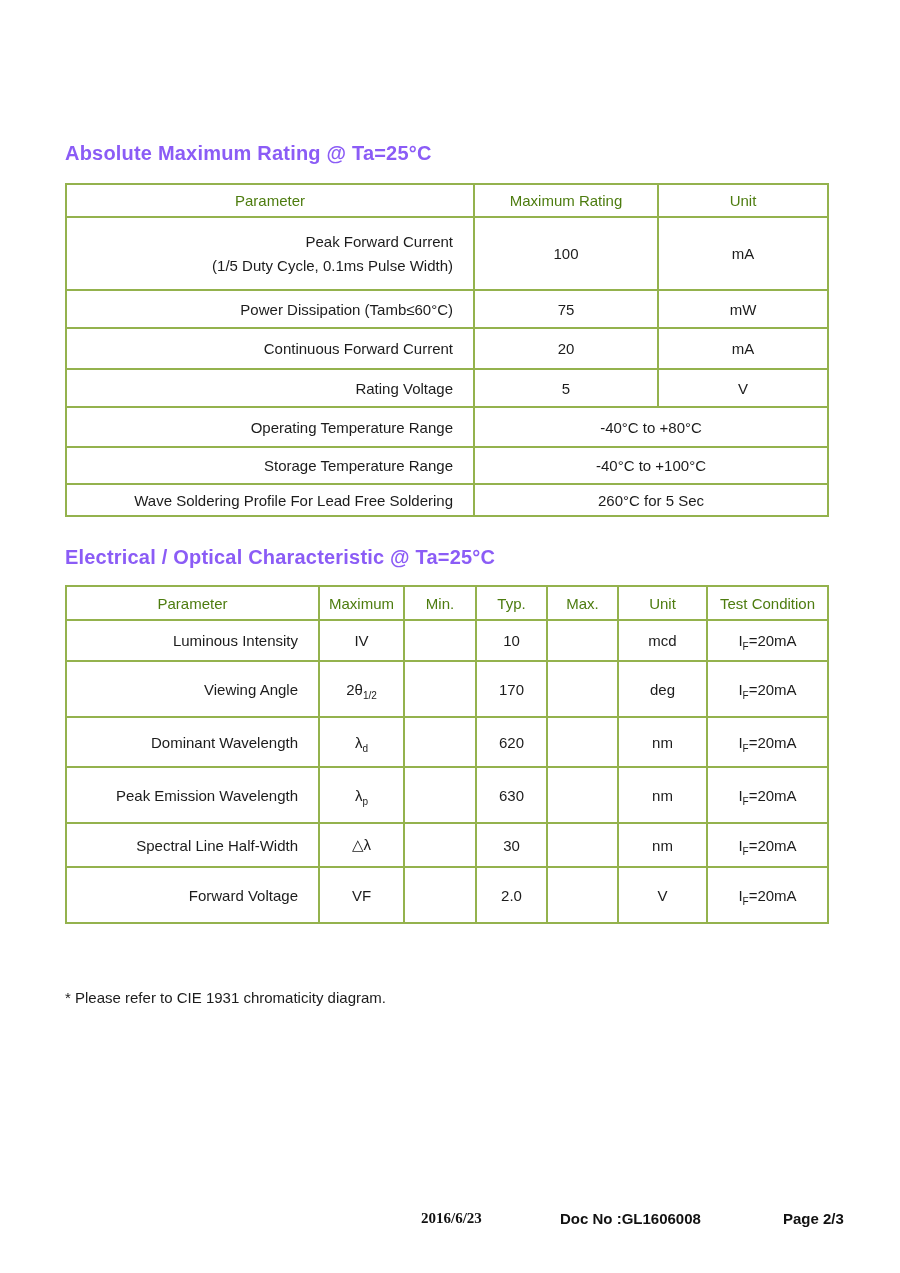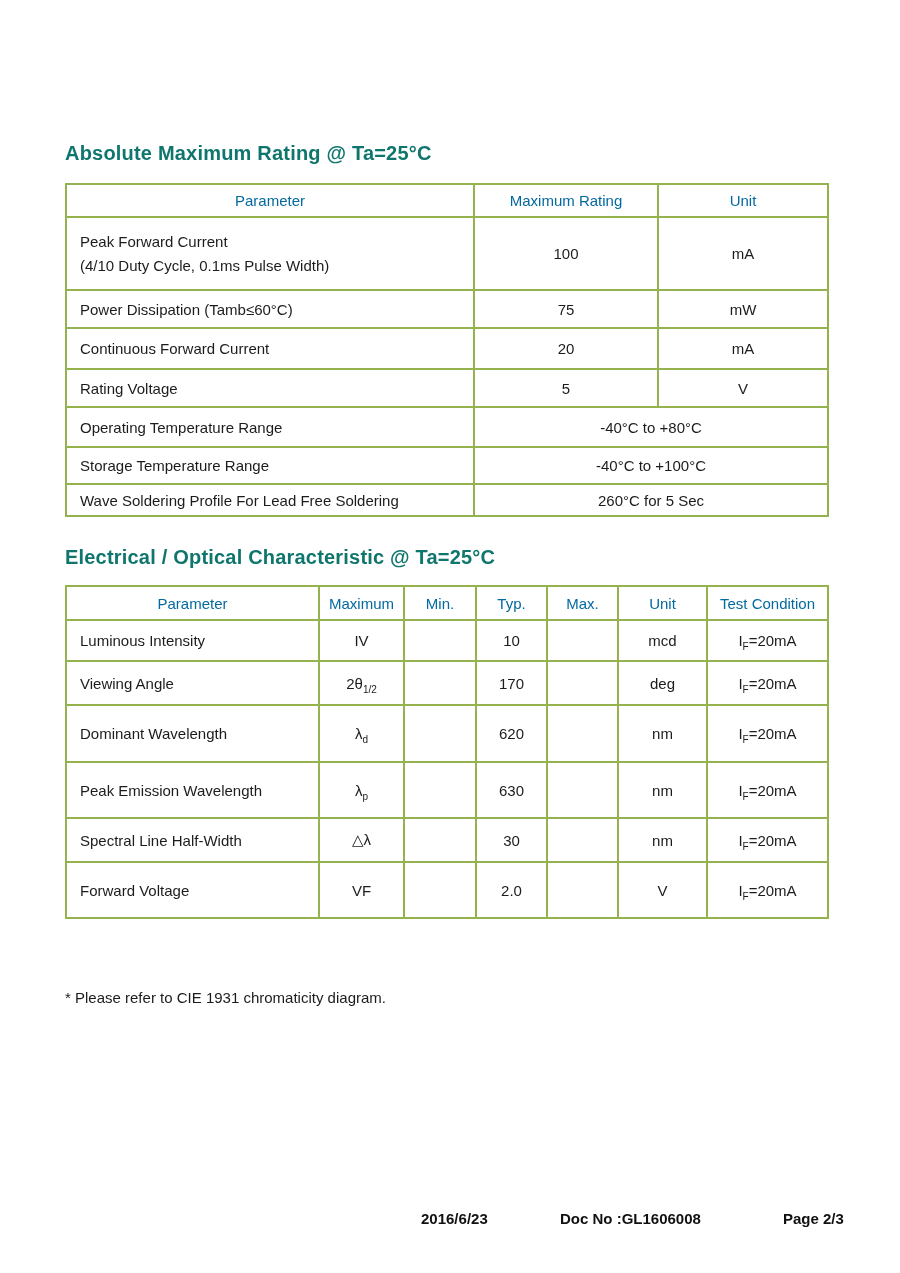"Absolute Maximum Rating @ Ta=25°C" .section-title { color: #0f766e -> #8b5cf6 }
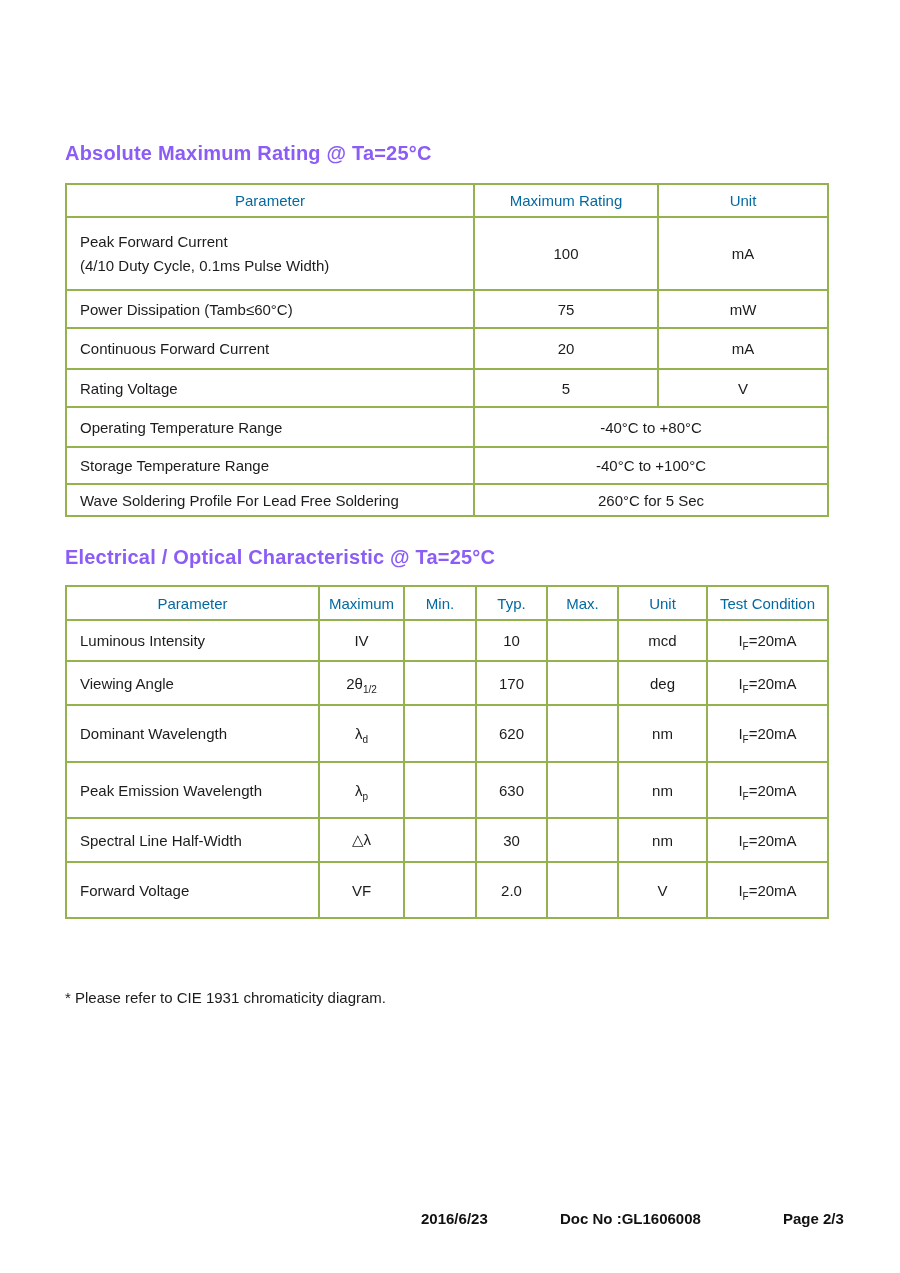"Parameter" th { color: #0369a1 -> #4d7c0f }
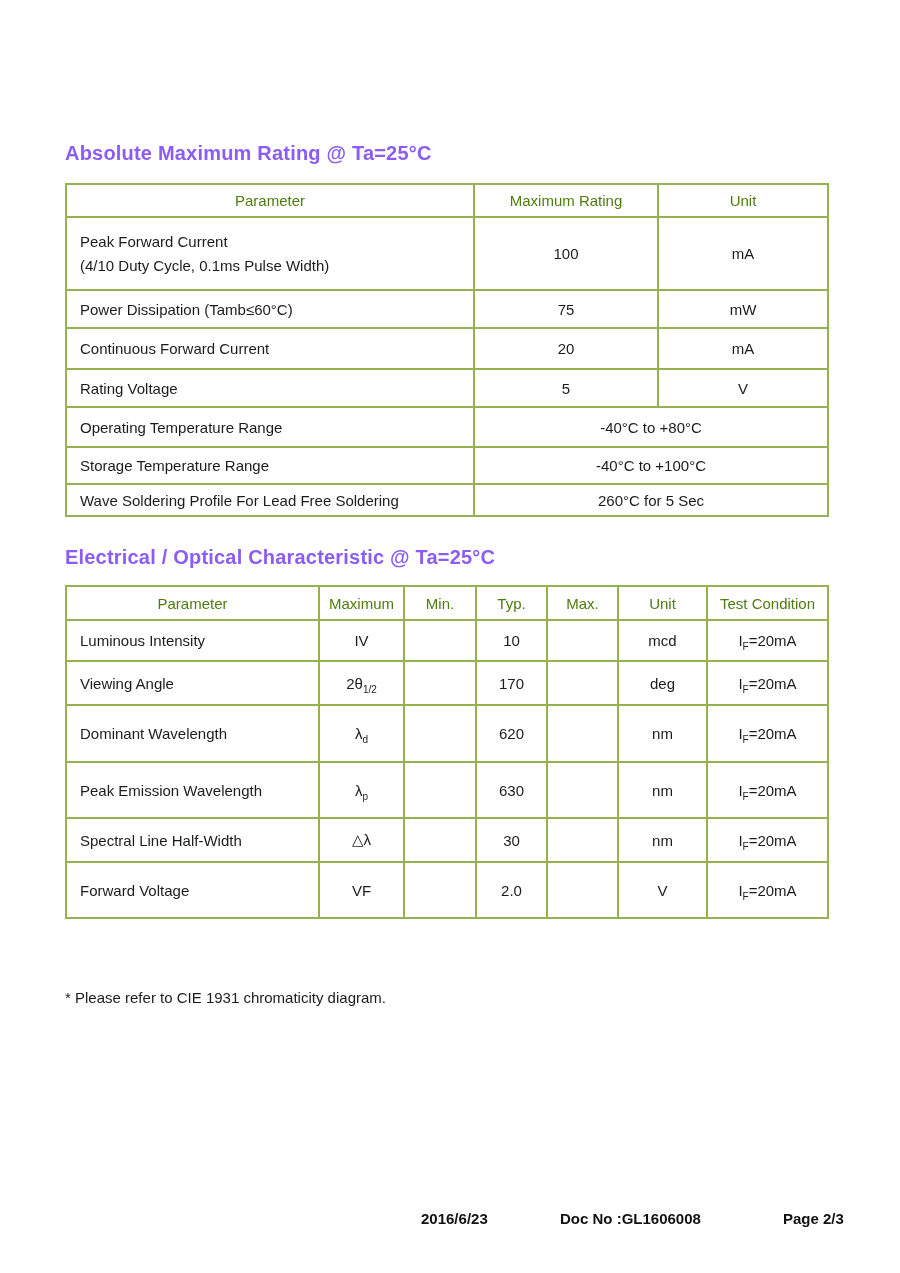"Peak Forward Current" td.param { padding-right: 0 -> 20px; text-align: left -> right }
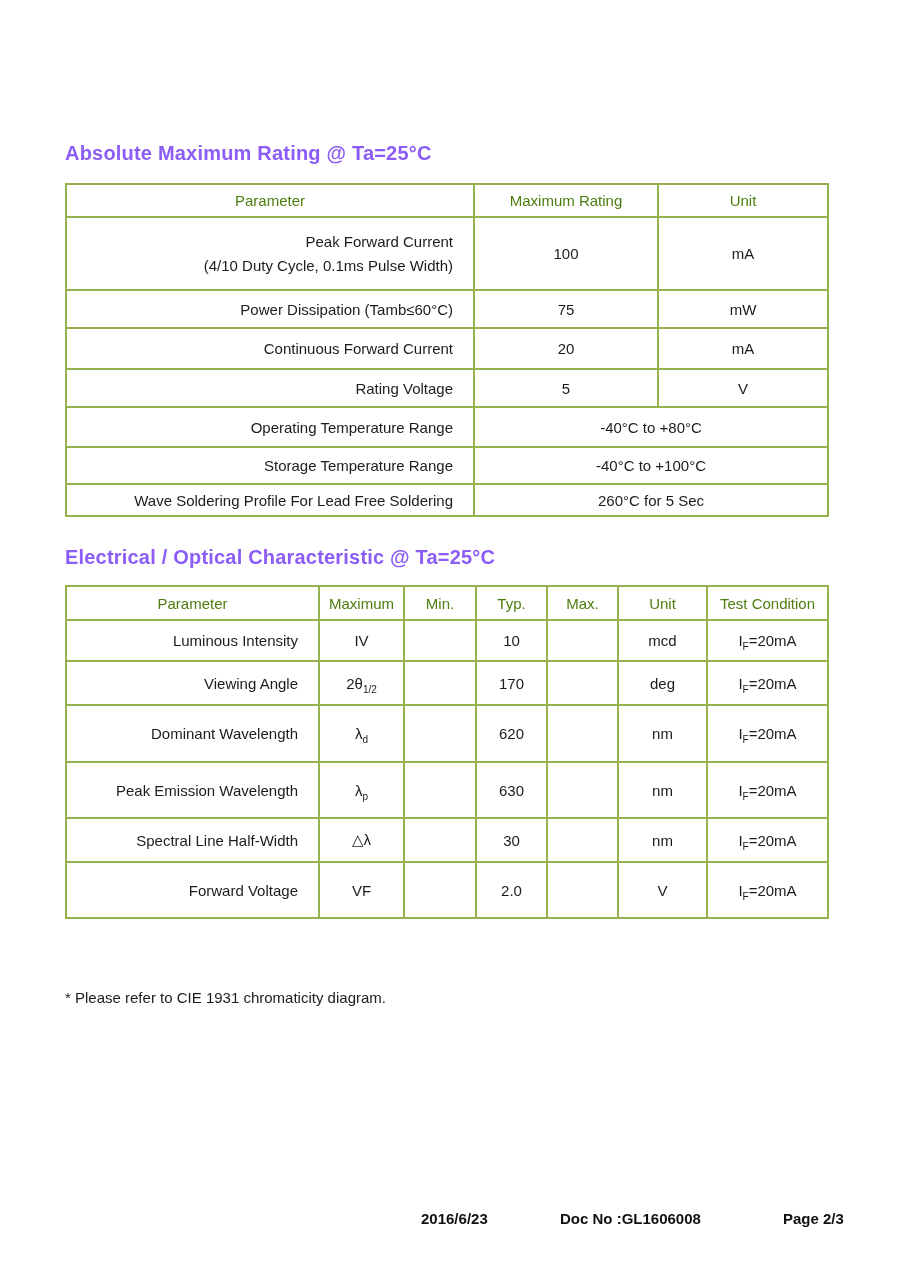"(4/10 Duty Cycle, 0.1ms Pulse" div.param-line2 { text: 4/10 -> 1/5 }
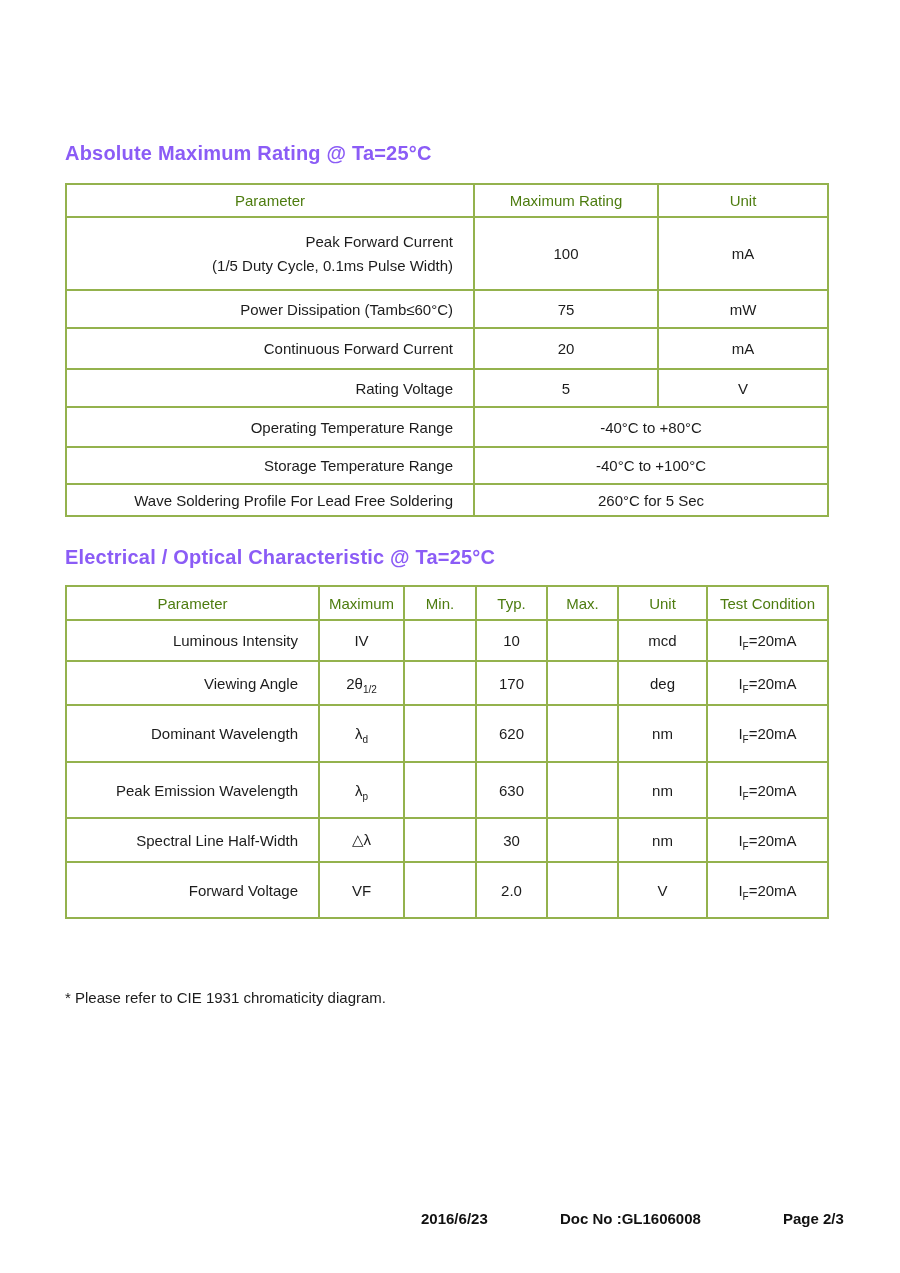"Viewing Angle" tr { height: 44px -> 56px }
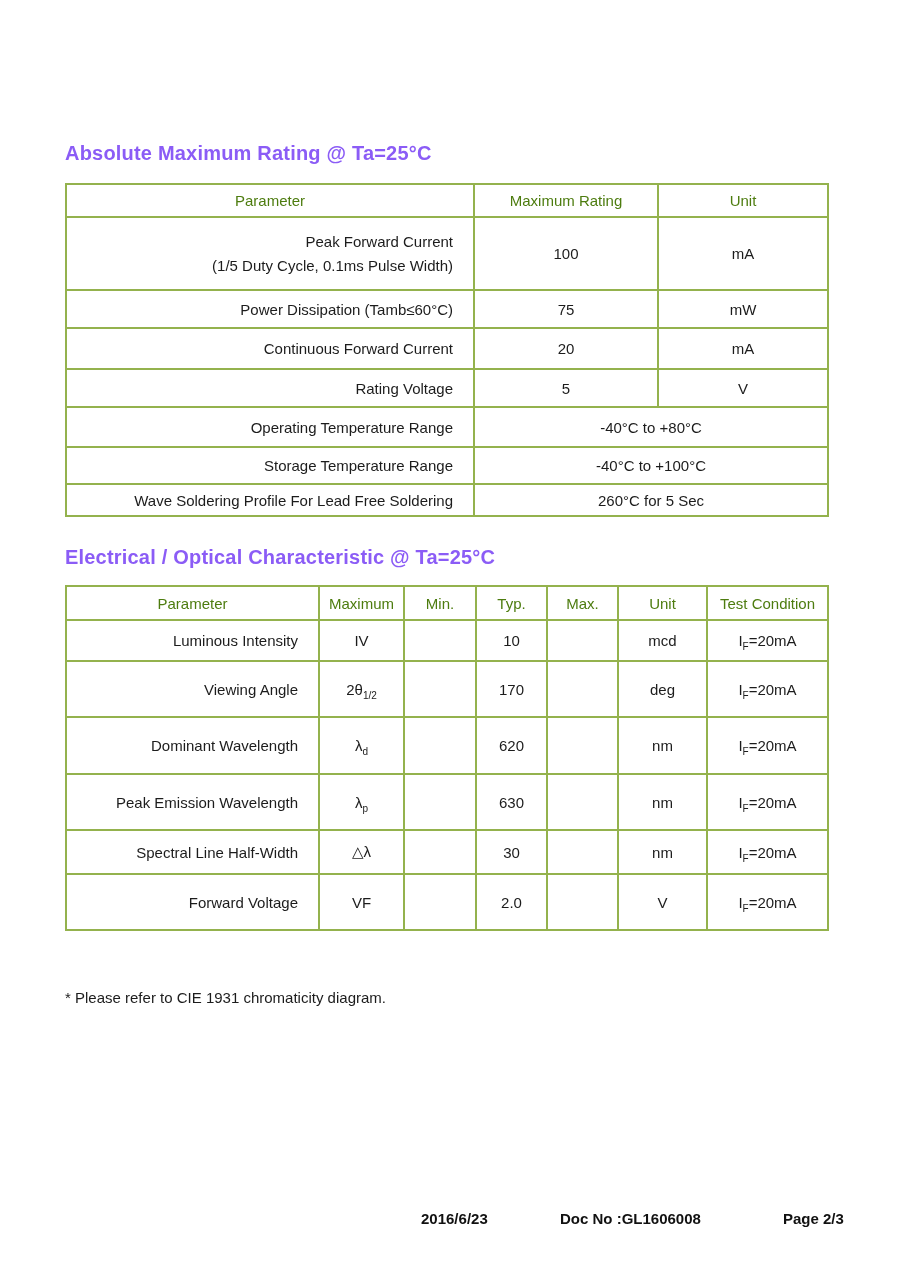"Dominant Wavelength" tr { height: 57px -> 50px }
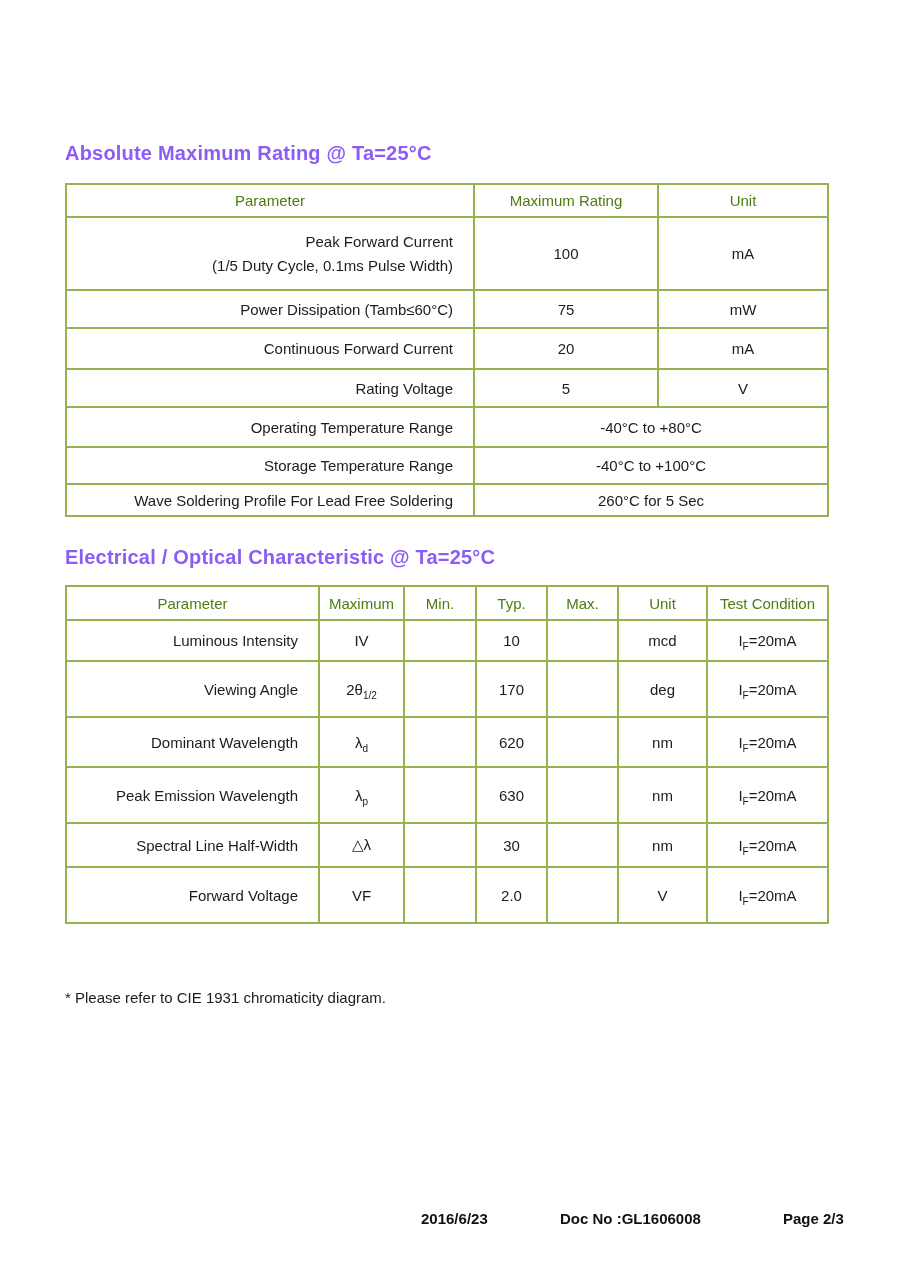"2016/6/23" .footer-date { font-family: none -> Liberation Serif, serif }
